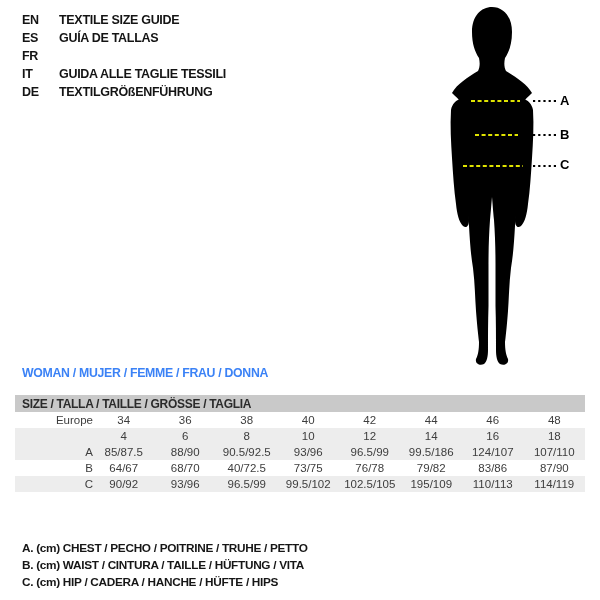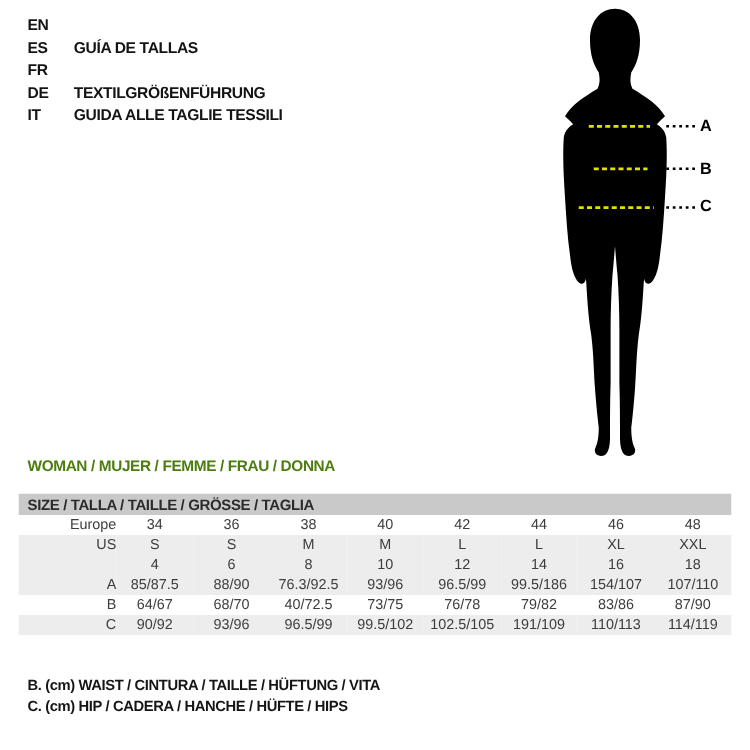"TEXTILE SIZE GUIDE" span.lang-label { html: none -> <span>TEXTILE SIZE GUIDE</span> }
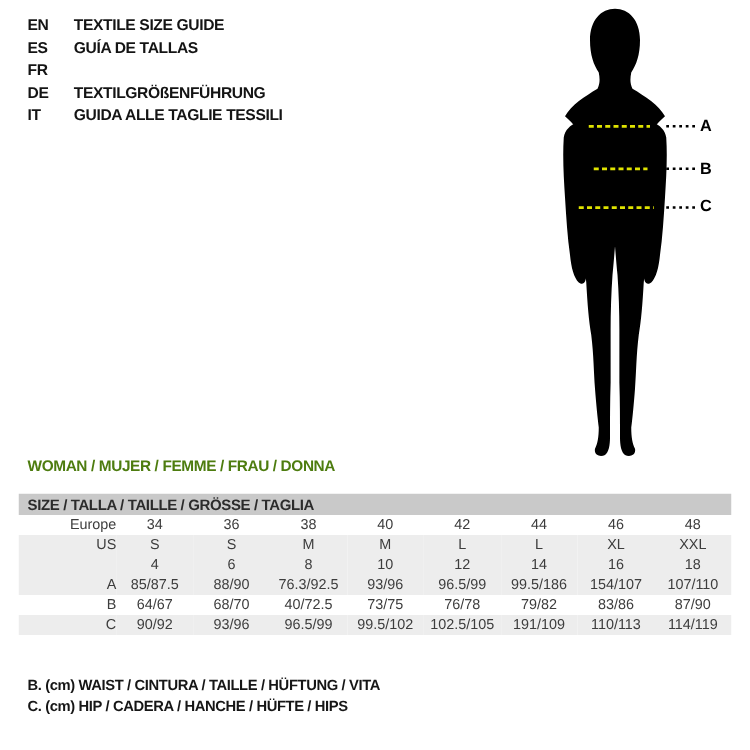"DE" div.lang-row { order: before "IT" -> after "IT" }
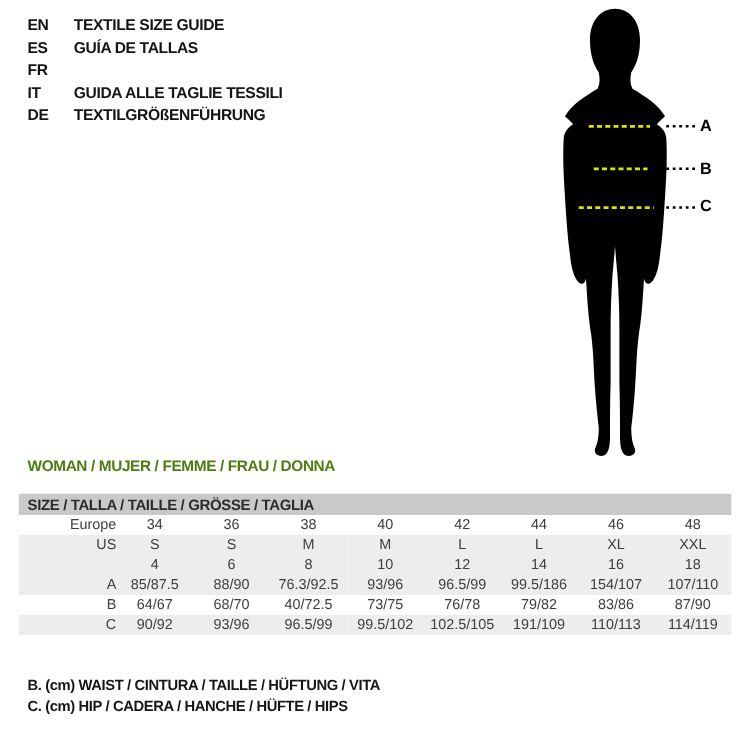"WOMAN / MUJER / FEMME" .section-title { color: #4d7c0f -> #3b82f6 }
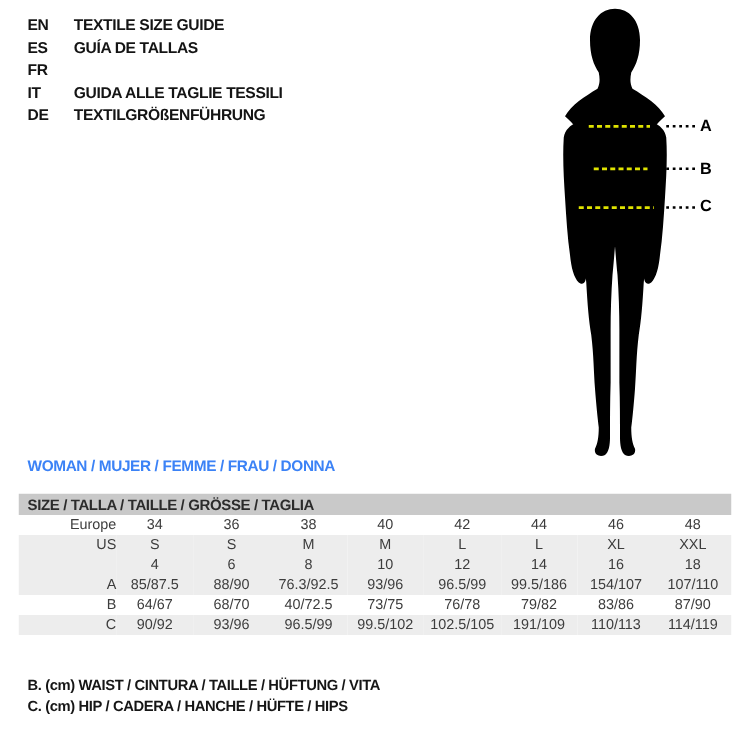"US" tr.striped { html: <tr> <td>US</td> <td>S</td> <td>S</td> <td>M</td> <td>M</td> <td>L</td> <td>L</td> <td>XL</td> <td>XXL</td> </tr> -> none }
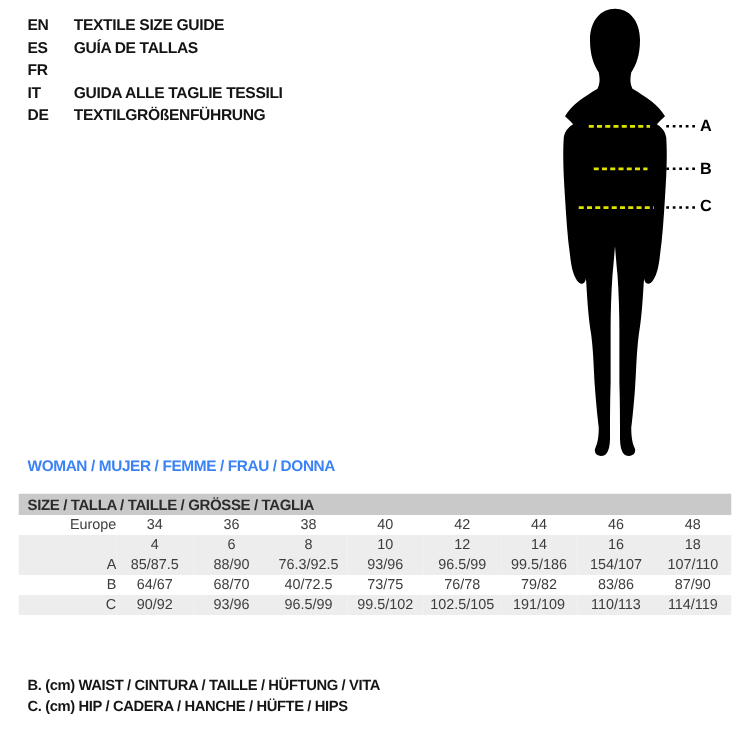"76.3/92.5" td { text: 76.3/92.5 -> 90.5/92.5 }
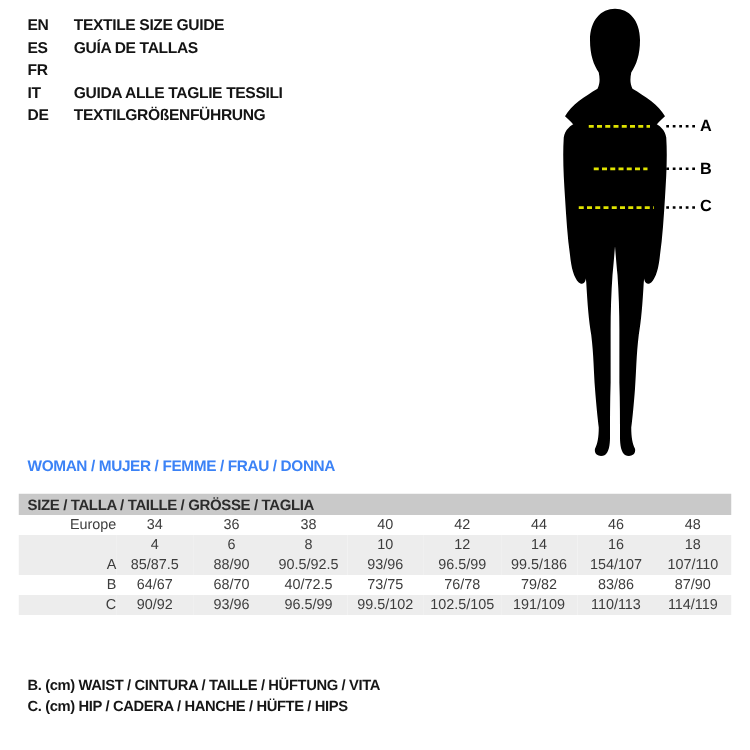"154/107" td { text: 154/107 -> 124/107 }
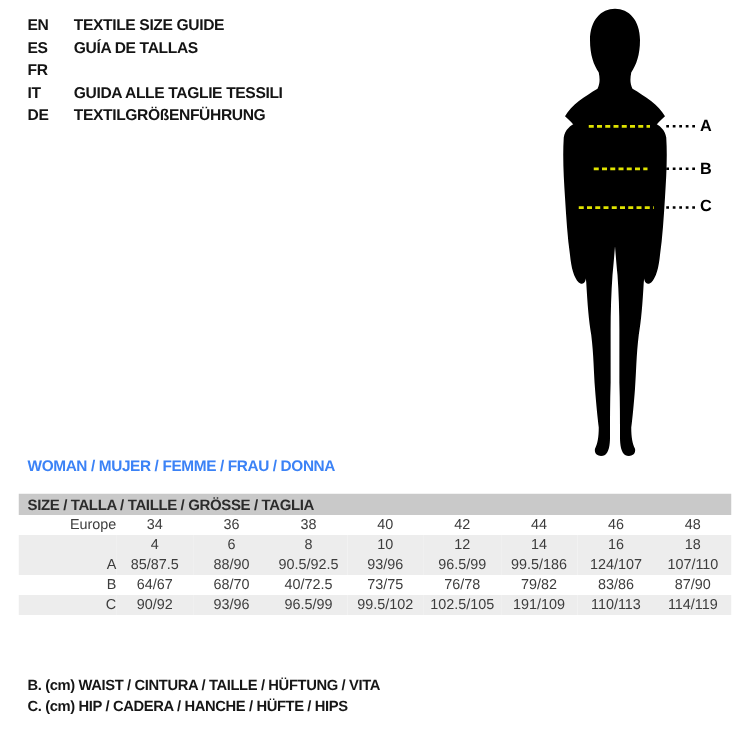"191/109" td { text: 191/109 -> 195/109 }
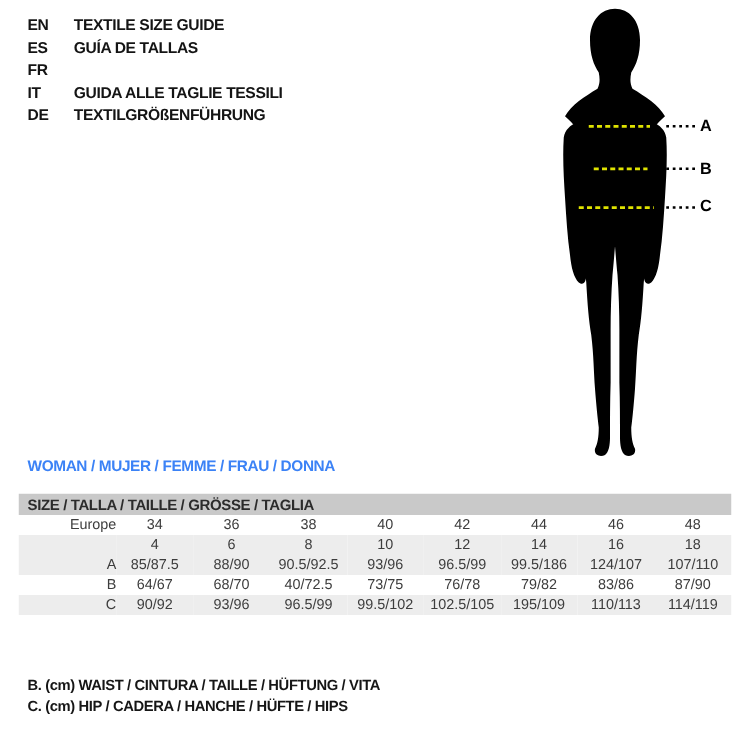"A. (cm) CHEST / PECHO" div.legend-row { html: none -> <div>A. (cm) CHEST / PECHO / POITRINE / TRUHE / PETTO</div> }
